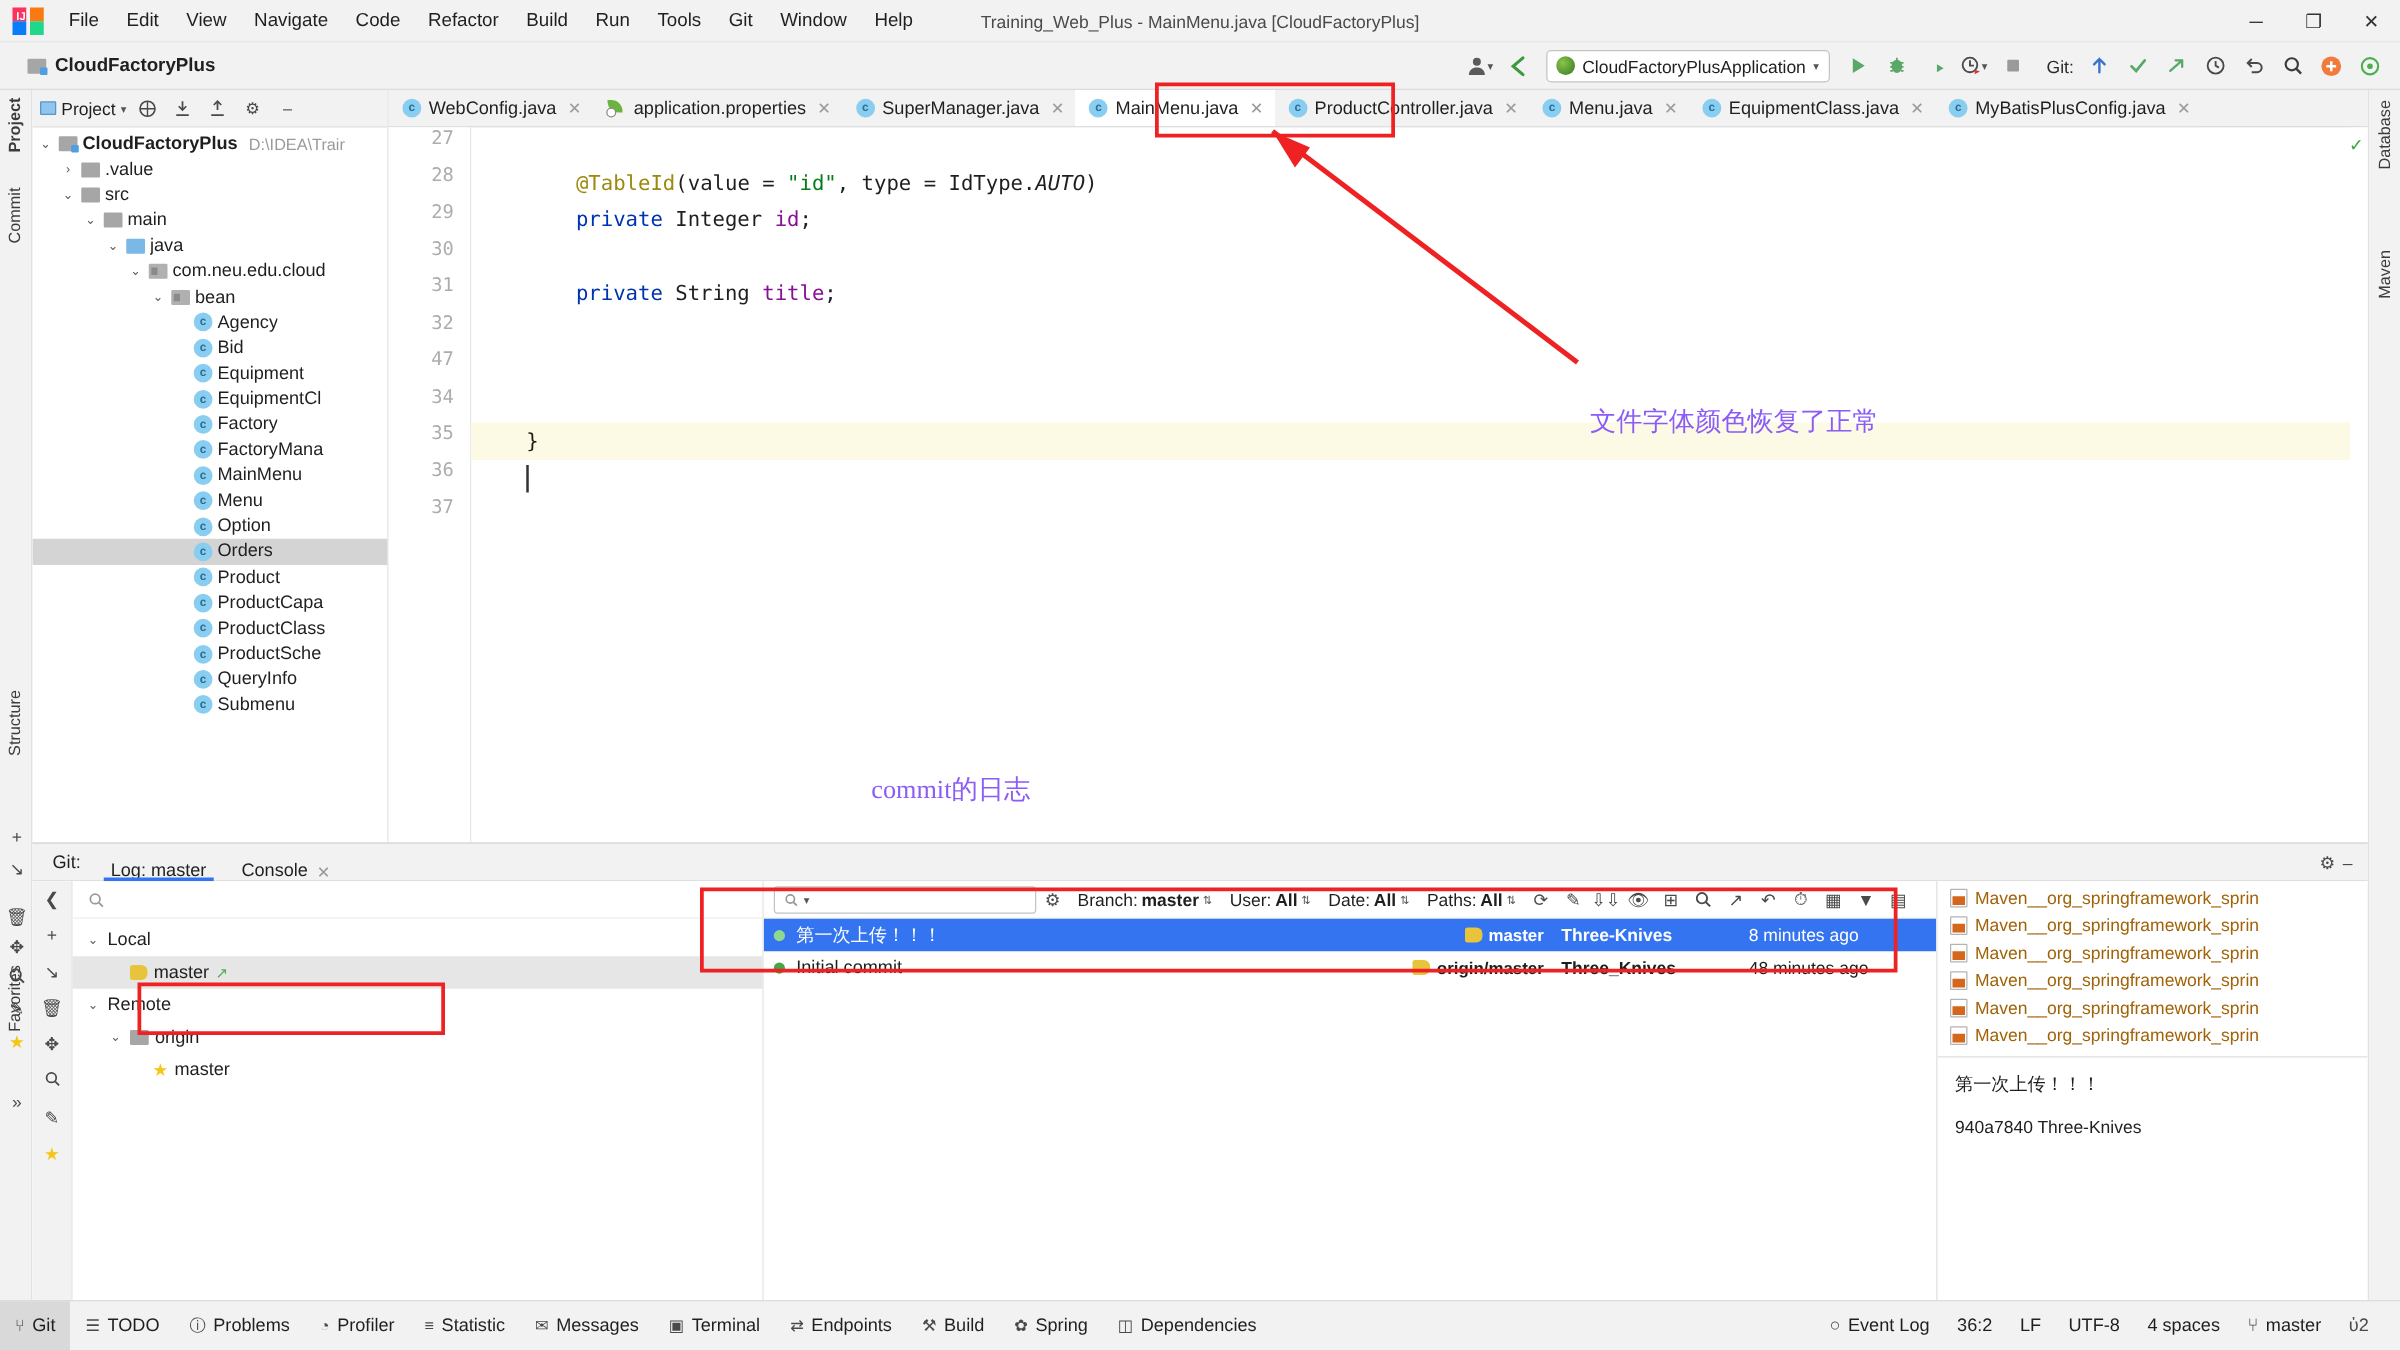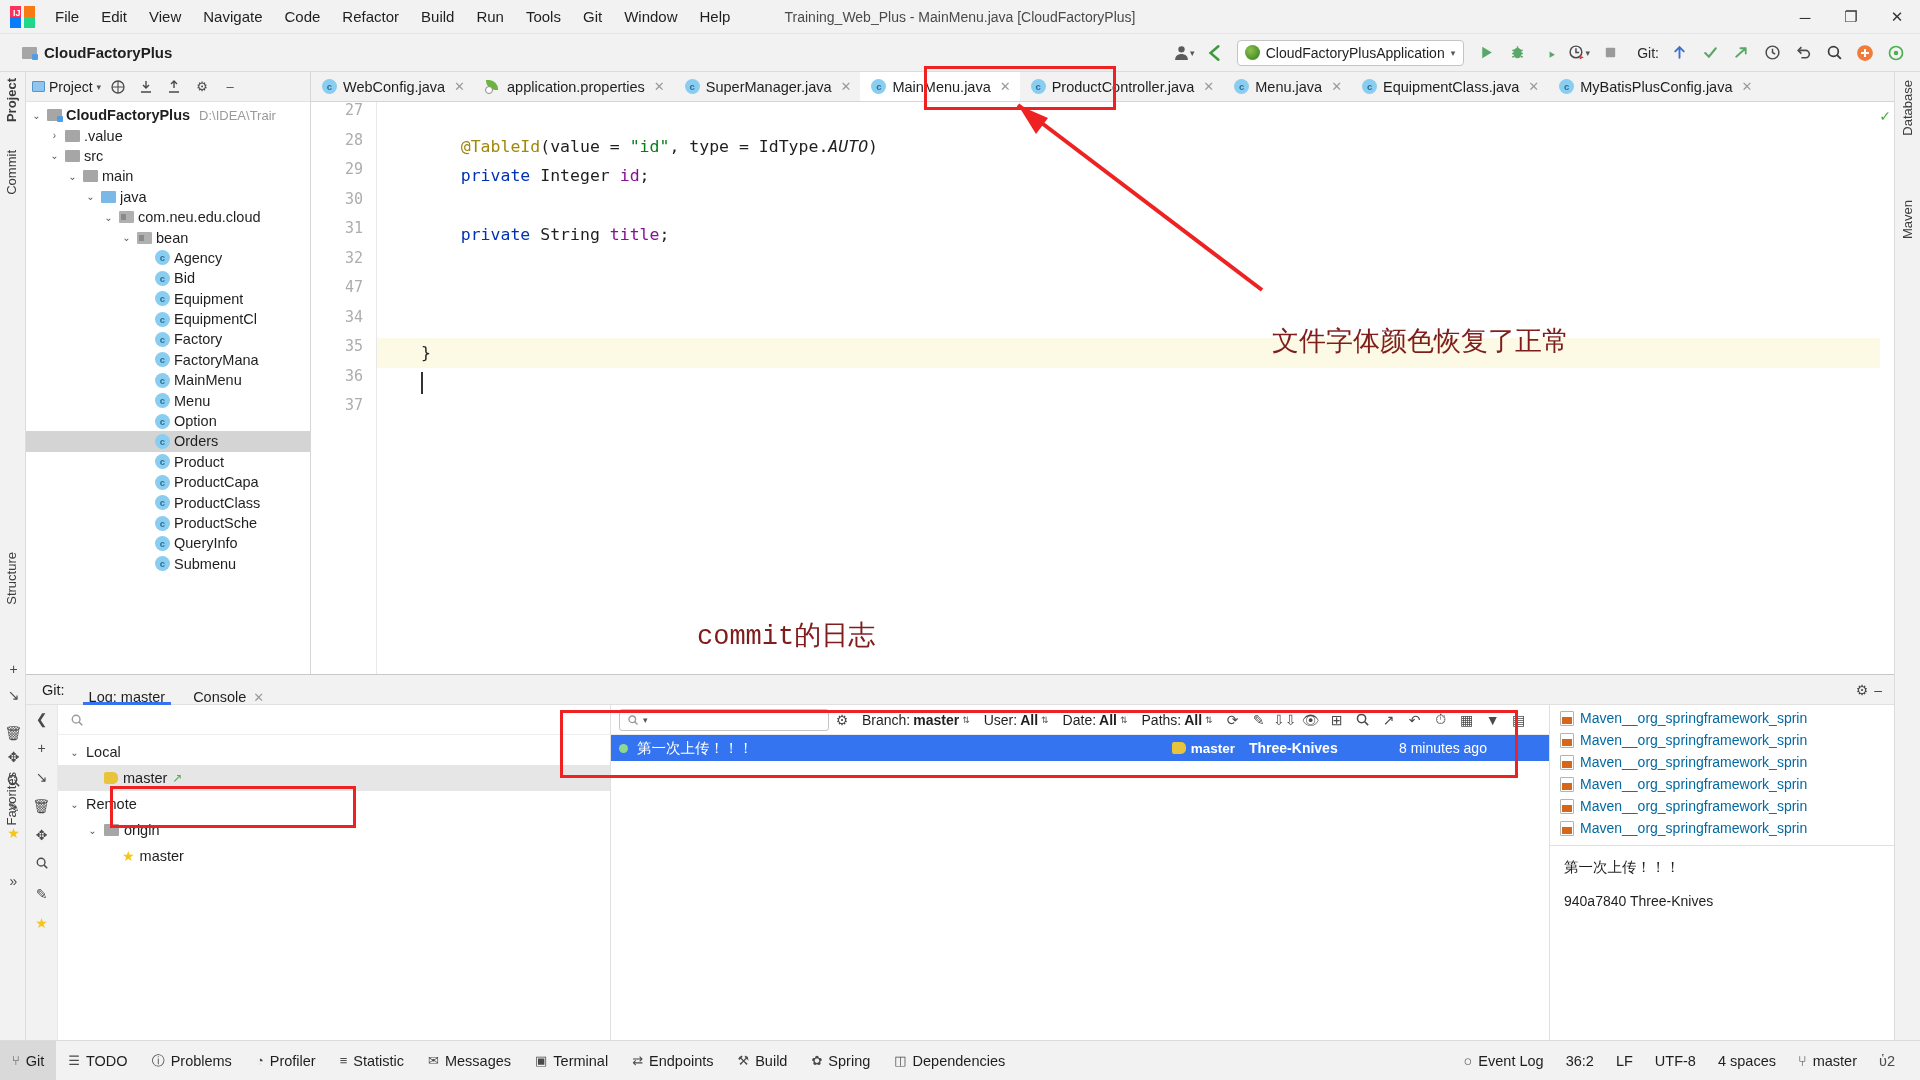"文件字体颜色恢复了正常" .anno-text { color: #7f1d1d -> #8b5cf6; font-family: Liberation Mono, monospace -> Liberation Serif, serif; font-size: 27px -> 21px }
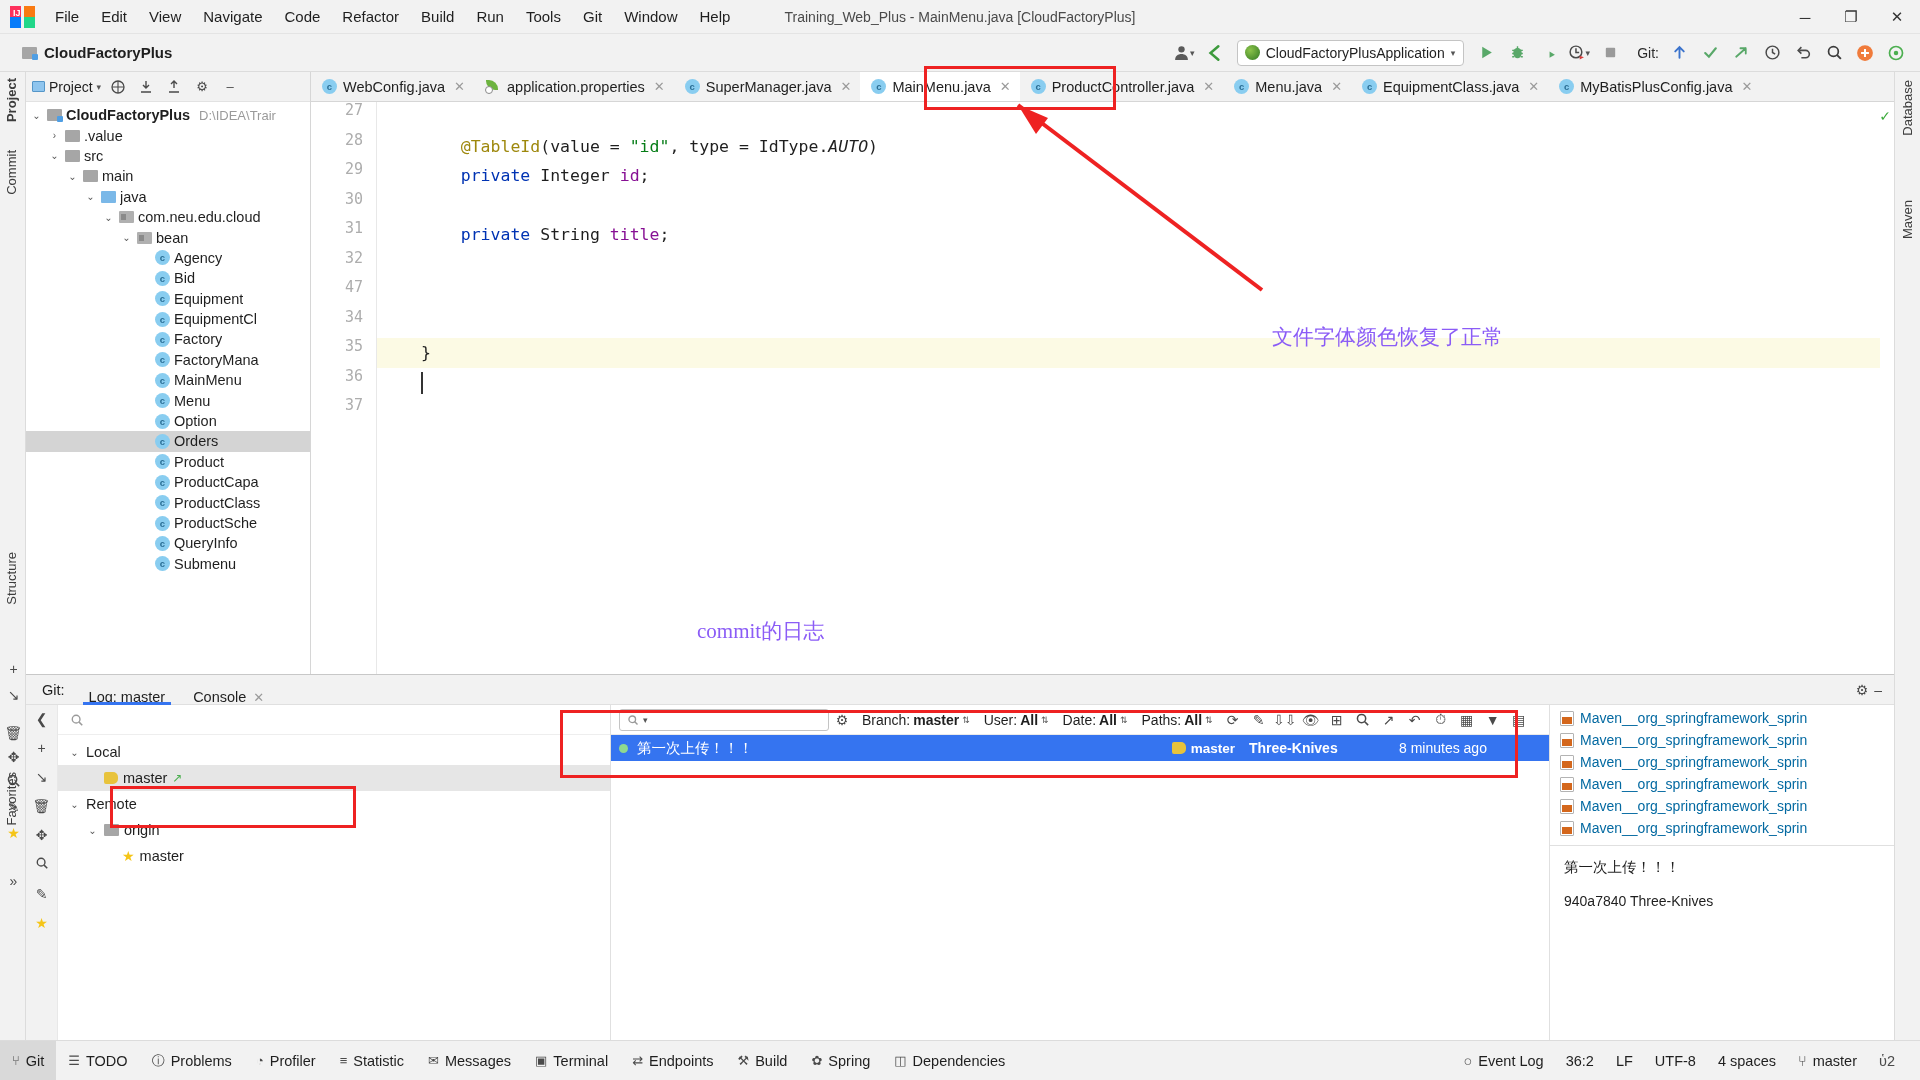"Maven__org_springframework_sprin" .gfrow { color: #0369a1 -> #a16207 }
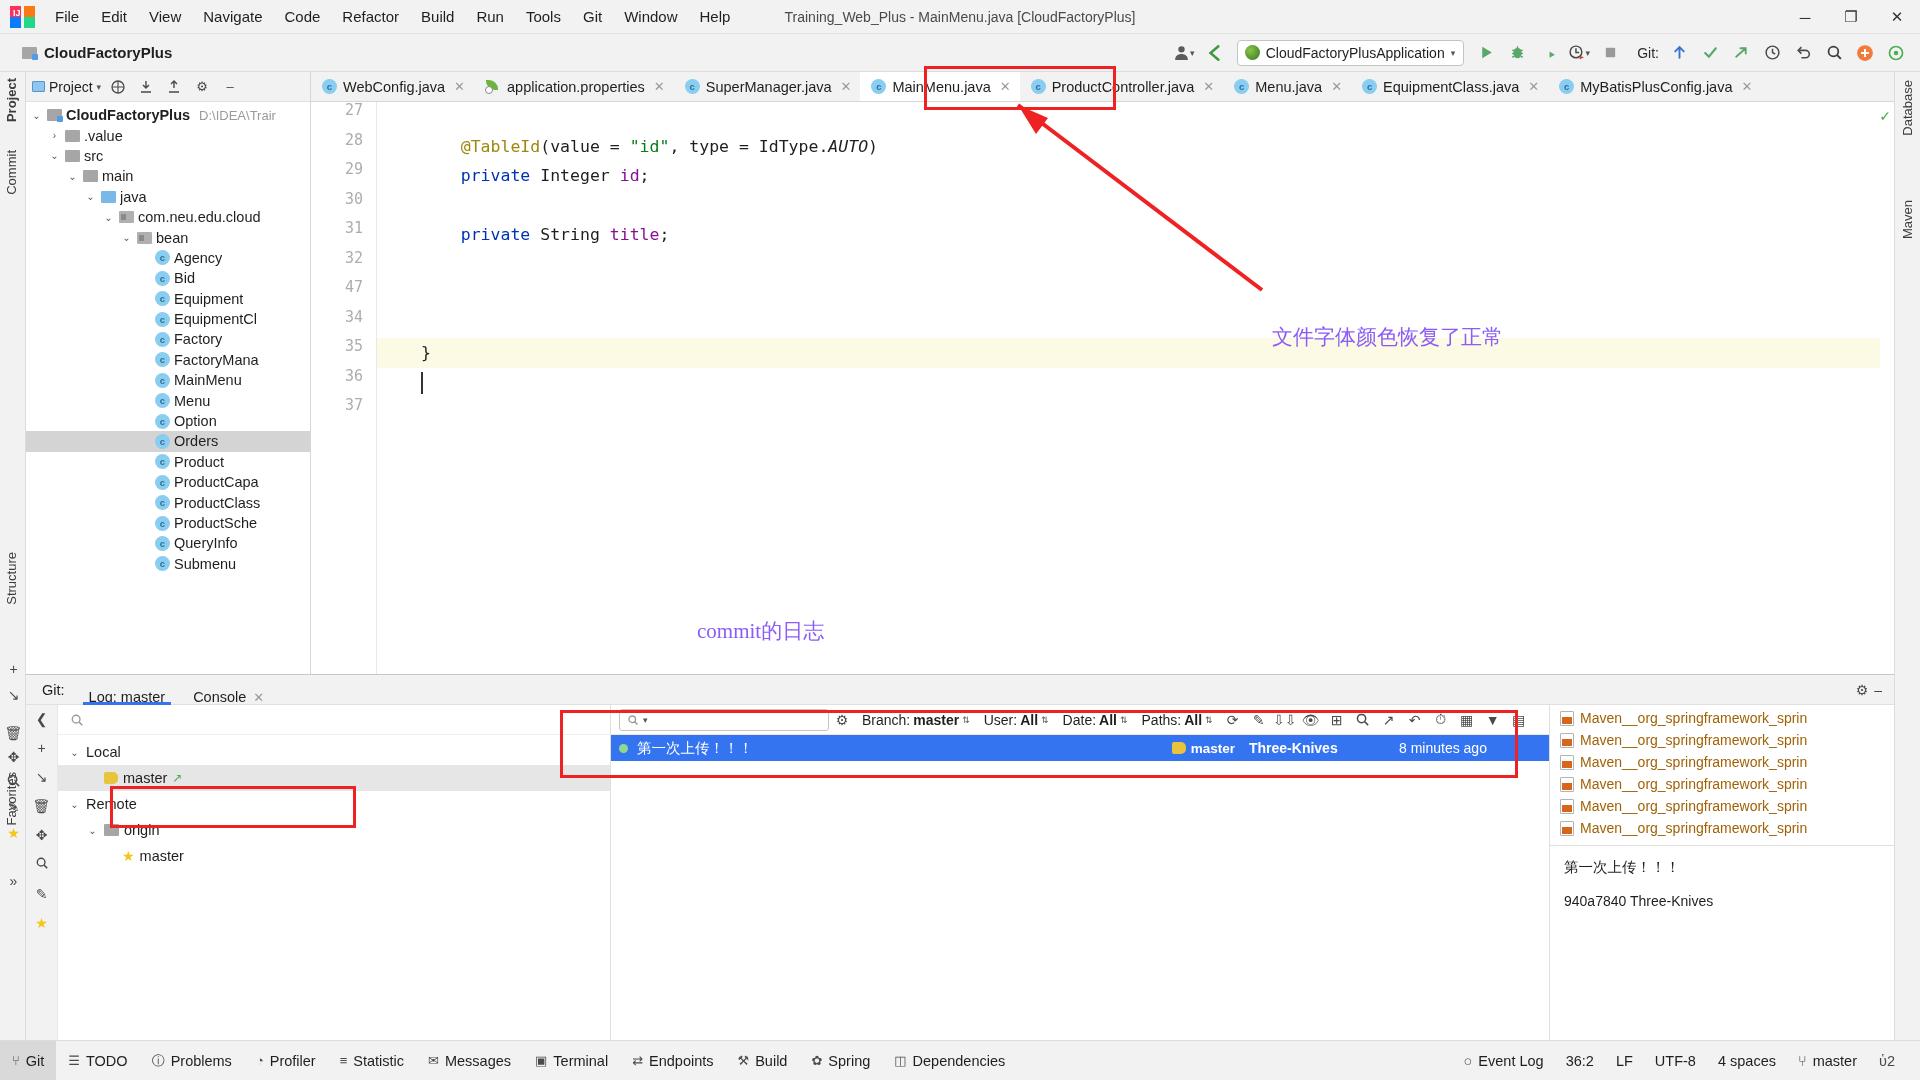"Initial commit" div.crow { html: none -> <div> <span></span> <span>Initial commit</span> <span> <span></span> <span>origin/master</span> </span> <span>Three_Knives</span> <span>48 minutes ago</span> </div> }
